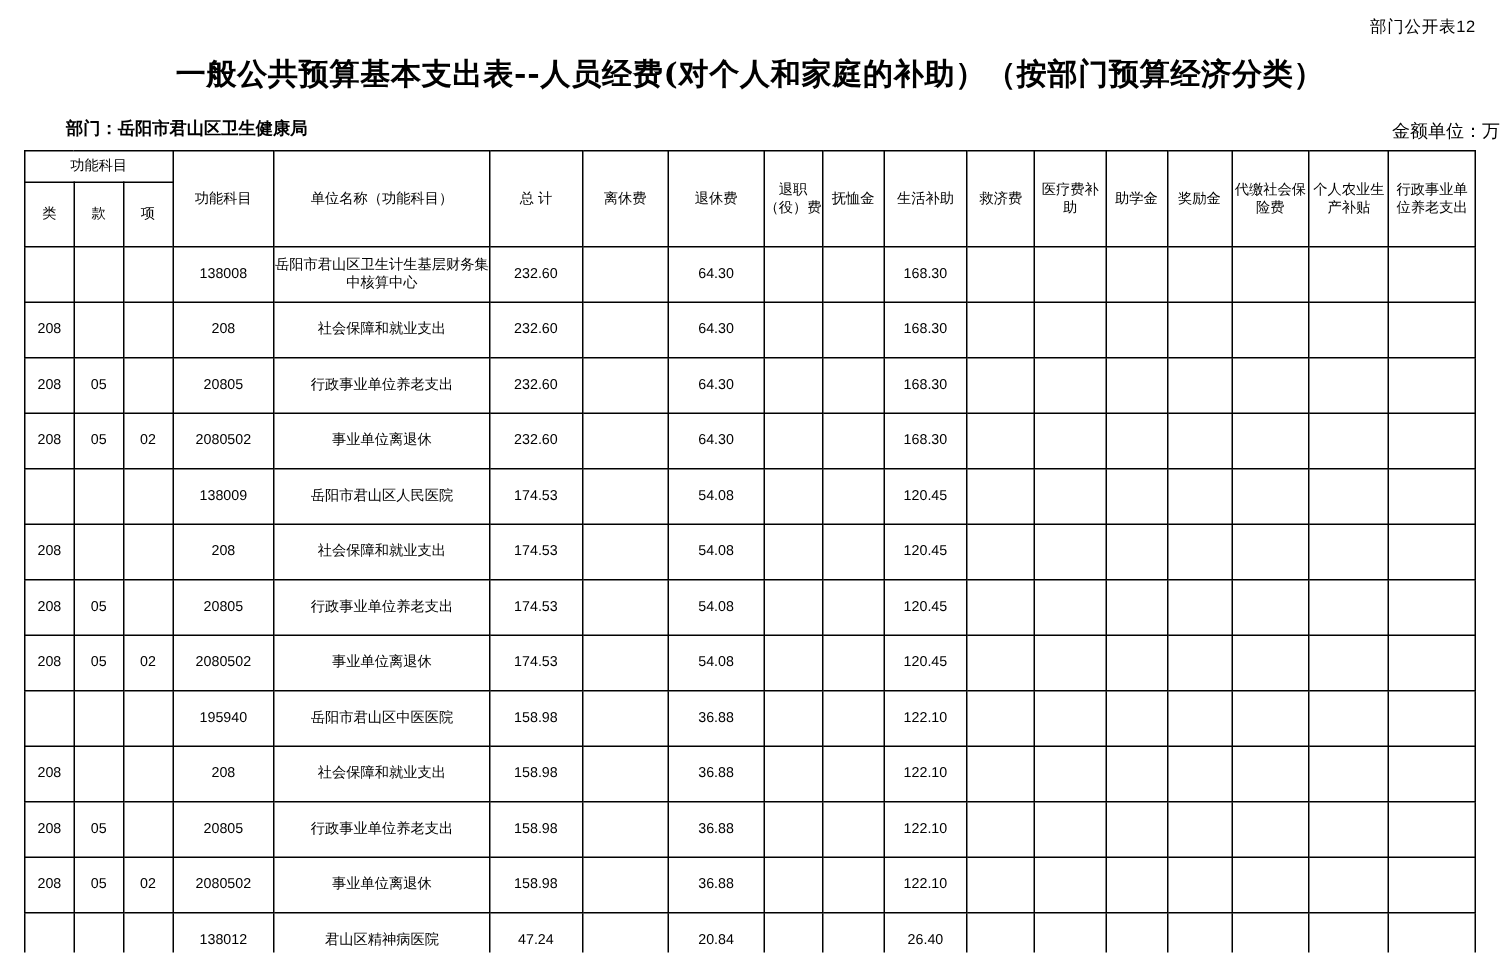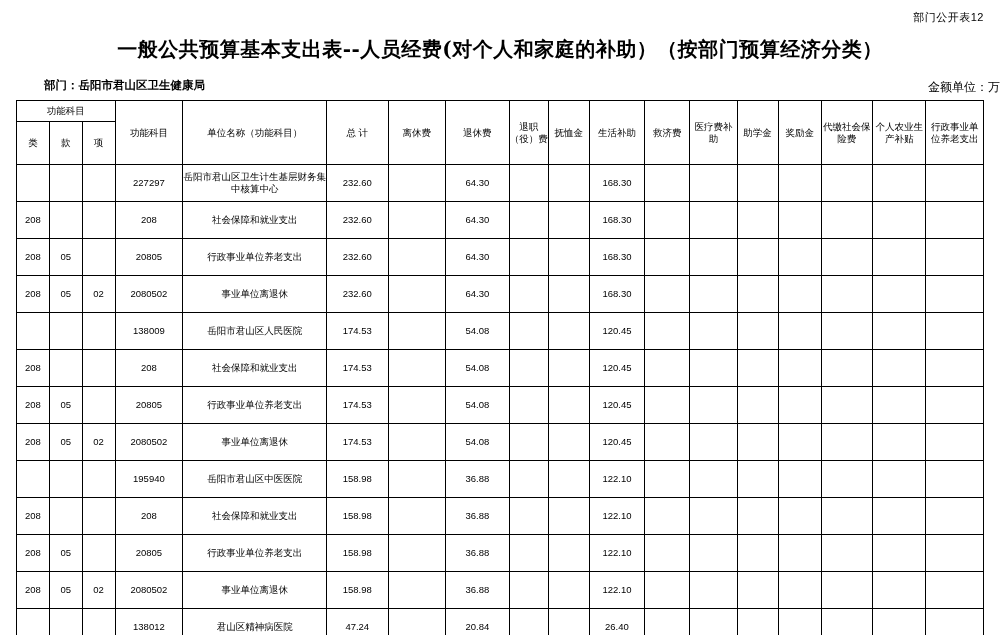"227297" td.code { text: 227297 -> 138008 }
